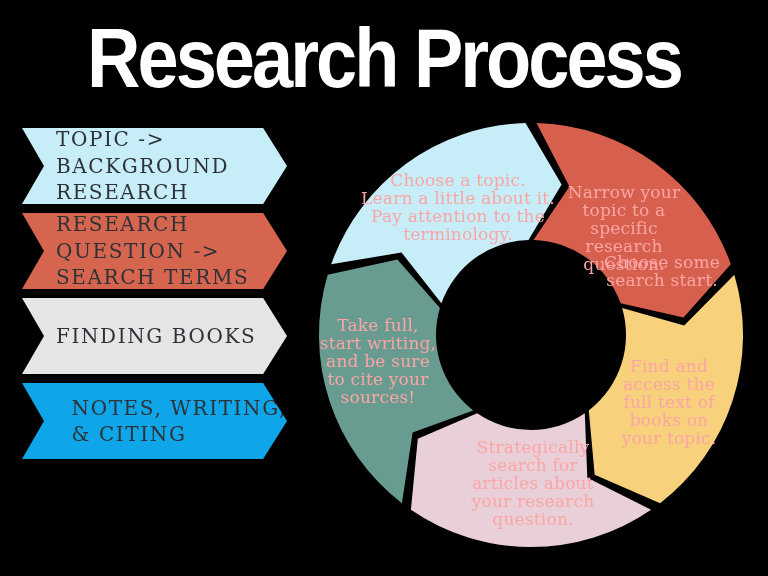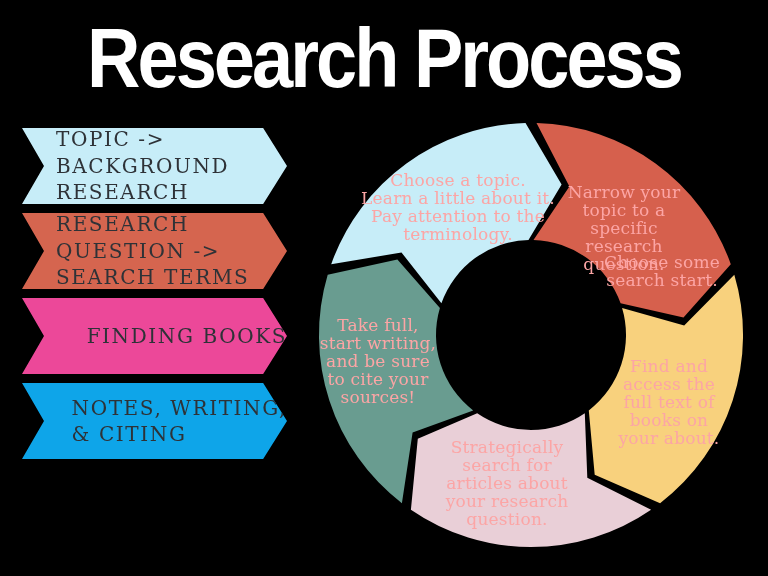"FINDING BOOKS" div.arrow { background: #ec4899 -> #e5e5e5; justify-content: flex-end -> none }
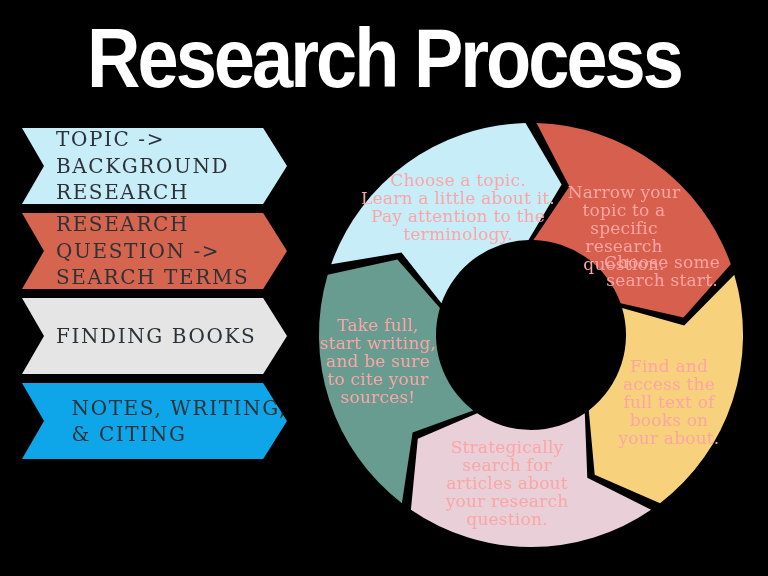"Find and" div.wheel-text { text: about -> topic }
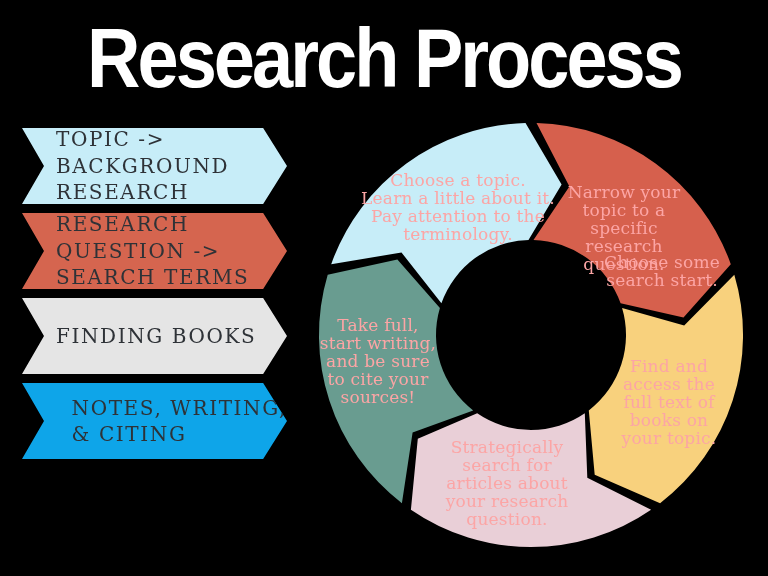"Strategically" .wt-articles { left: 507px -> 533px }
